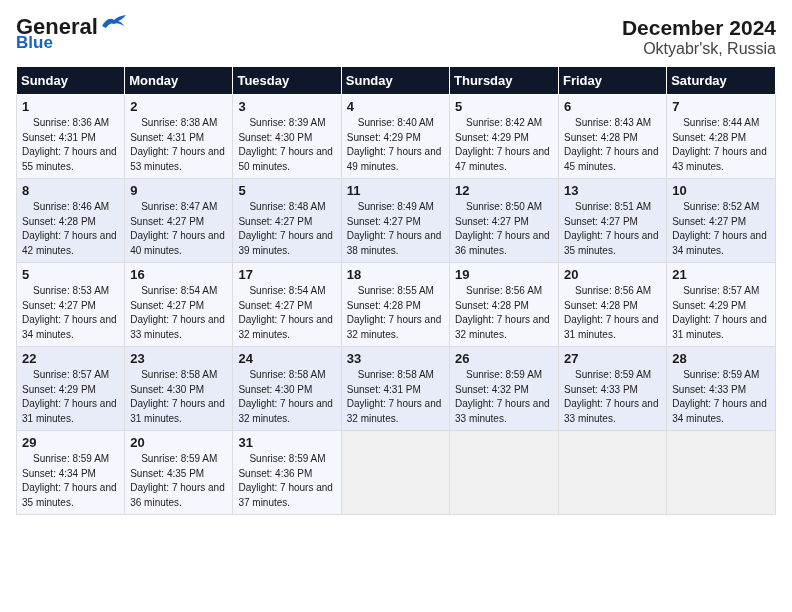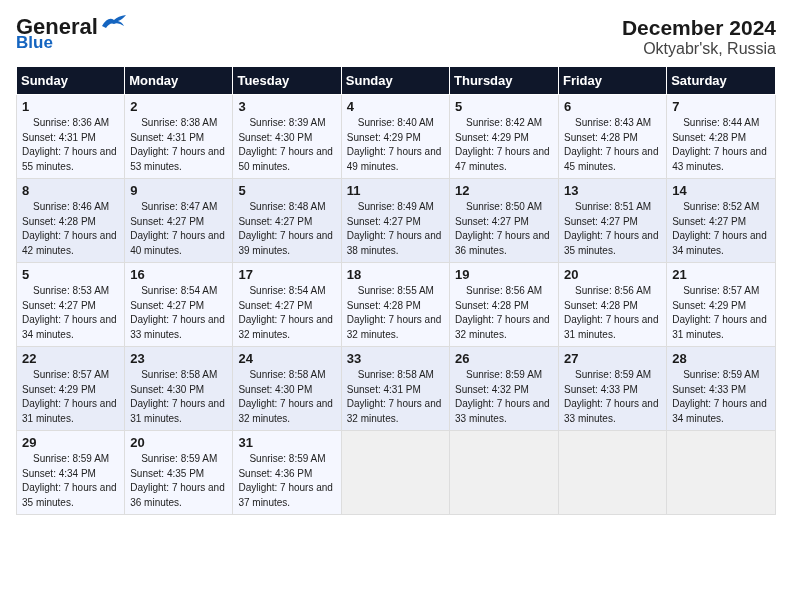"14" span.day-num { text: 14 -> 10 }
